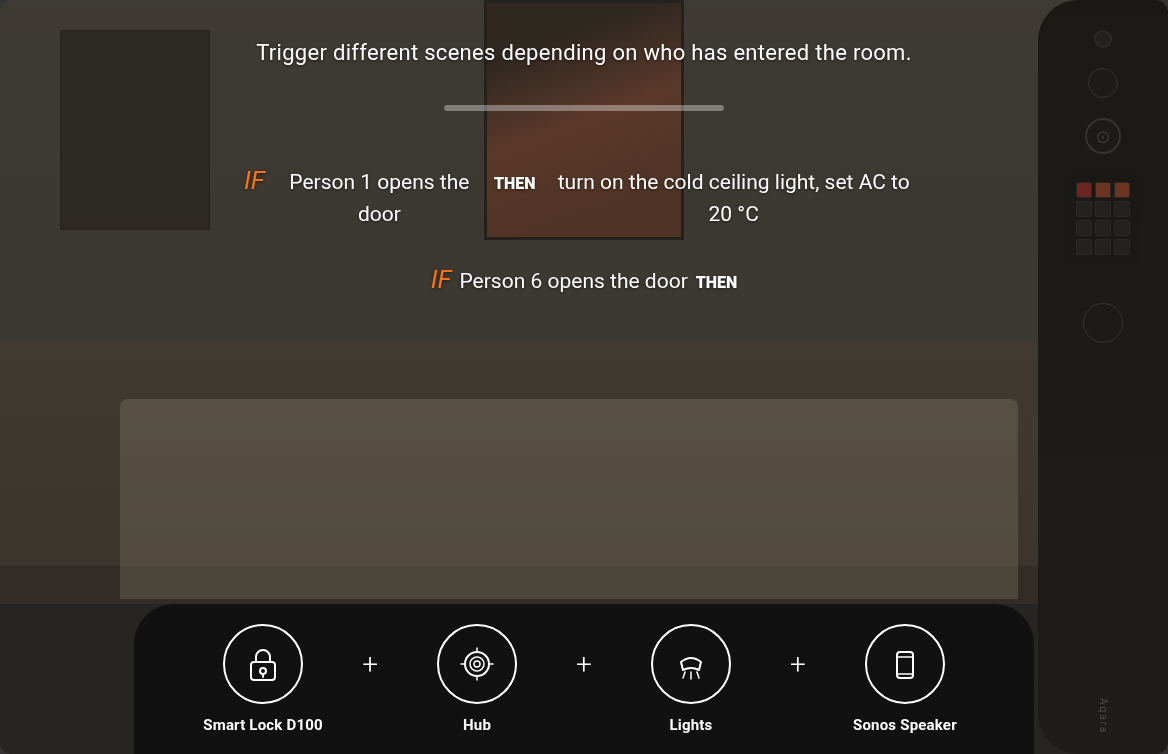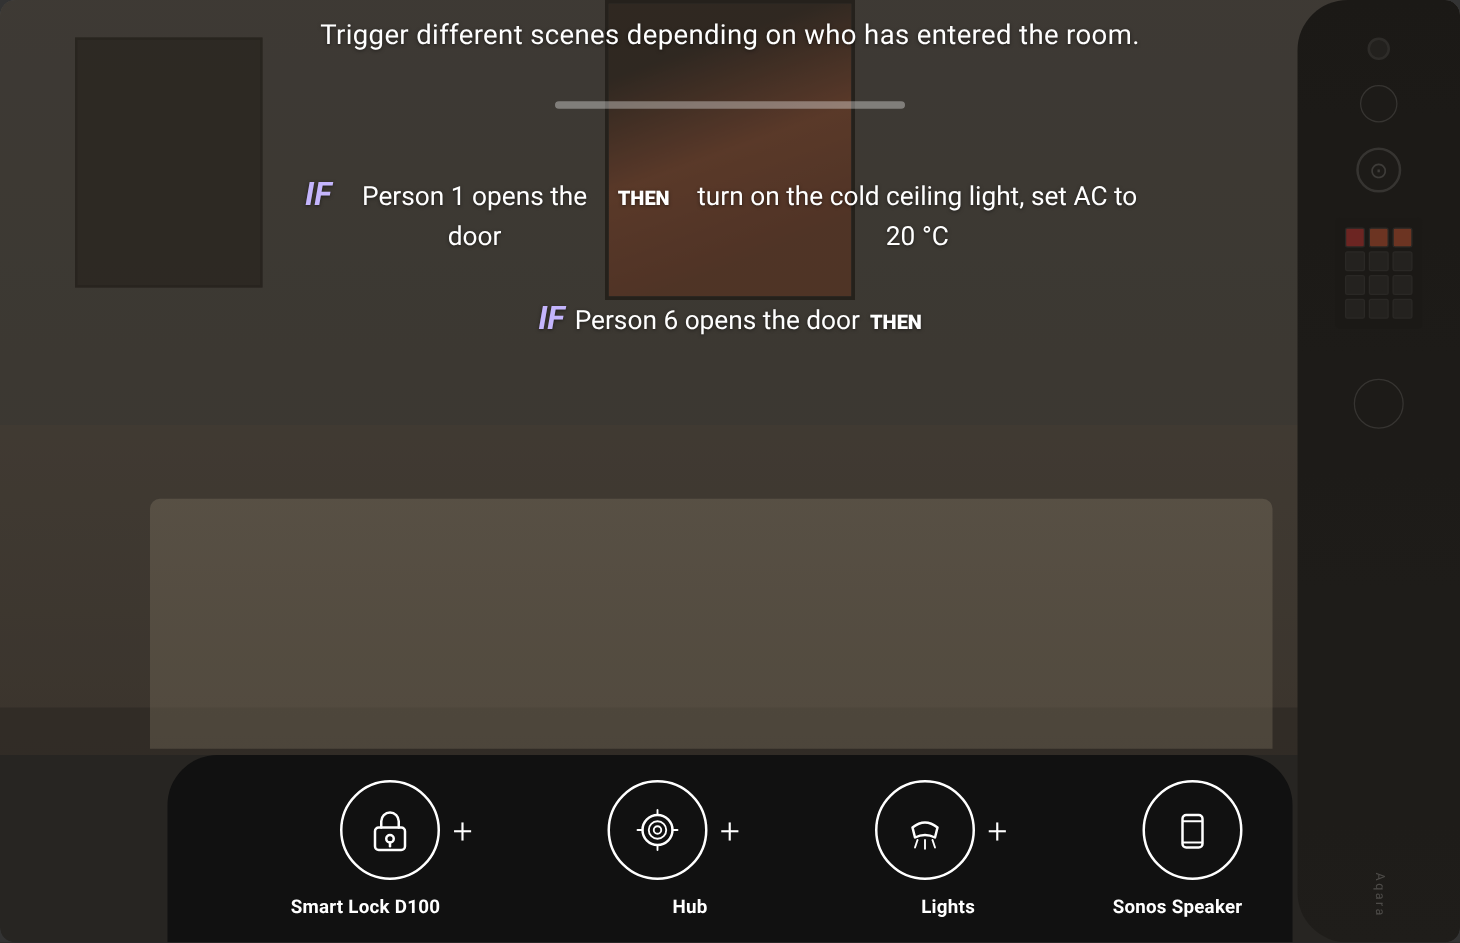"Trigger different scenes depending on" .content { margin-top: 16px -> none; padding-top: none -> 40px }
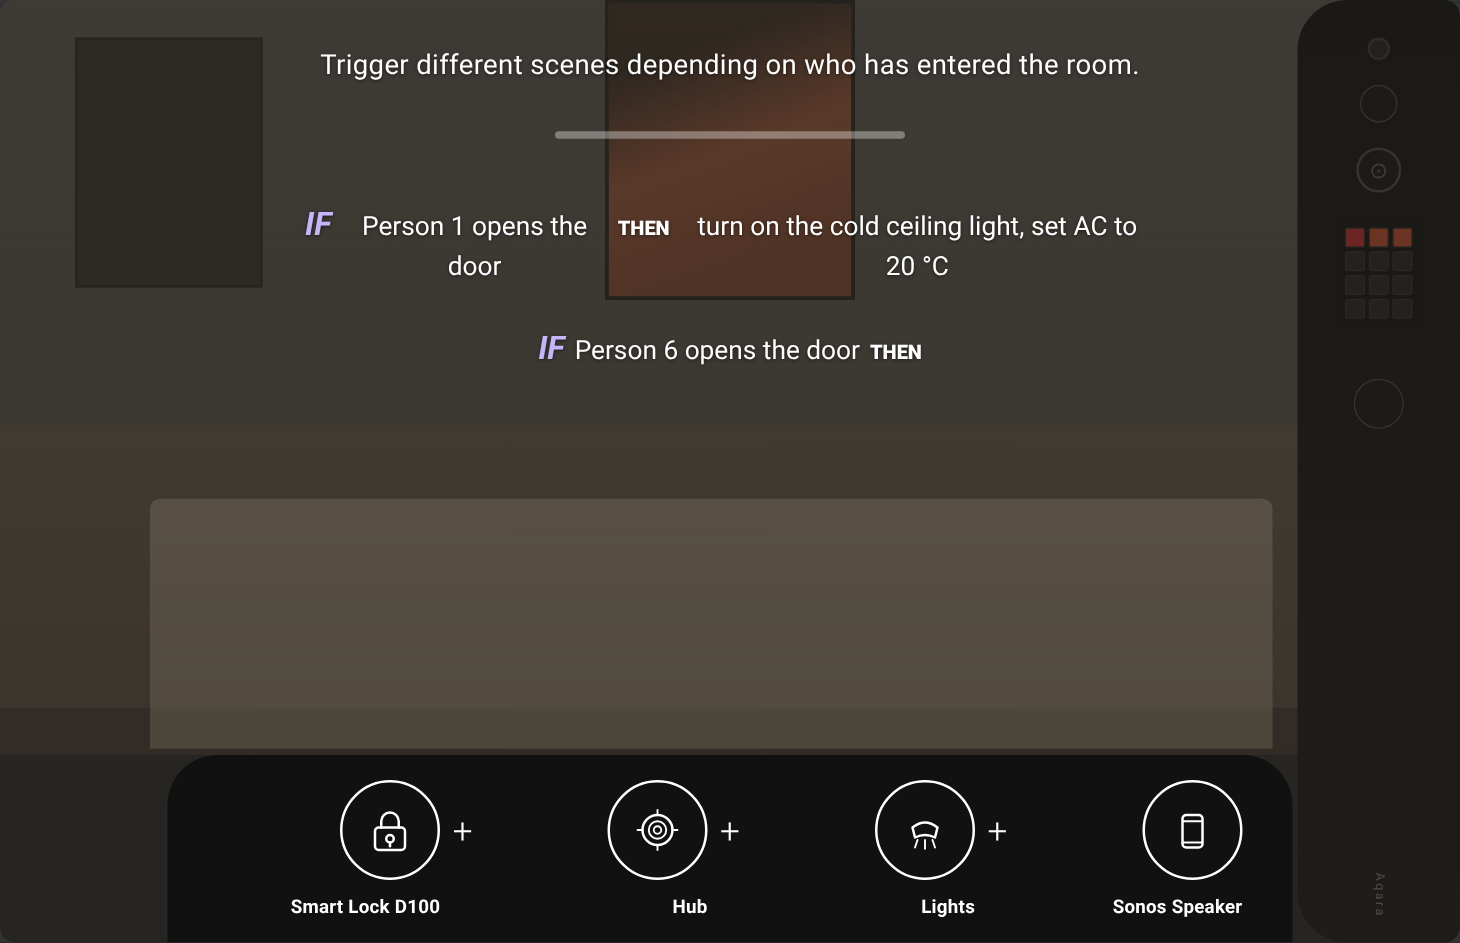"IF" .rule-if { color: #c4b5fd -> #f97316; font-weight: 700 -> 400 }
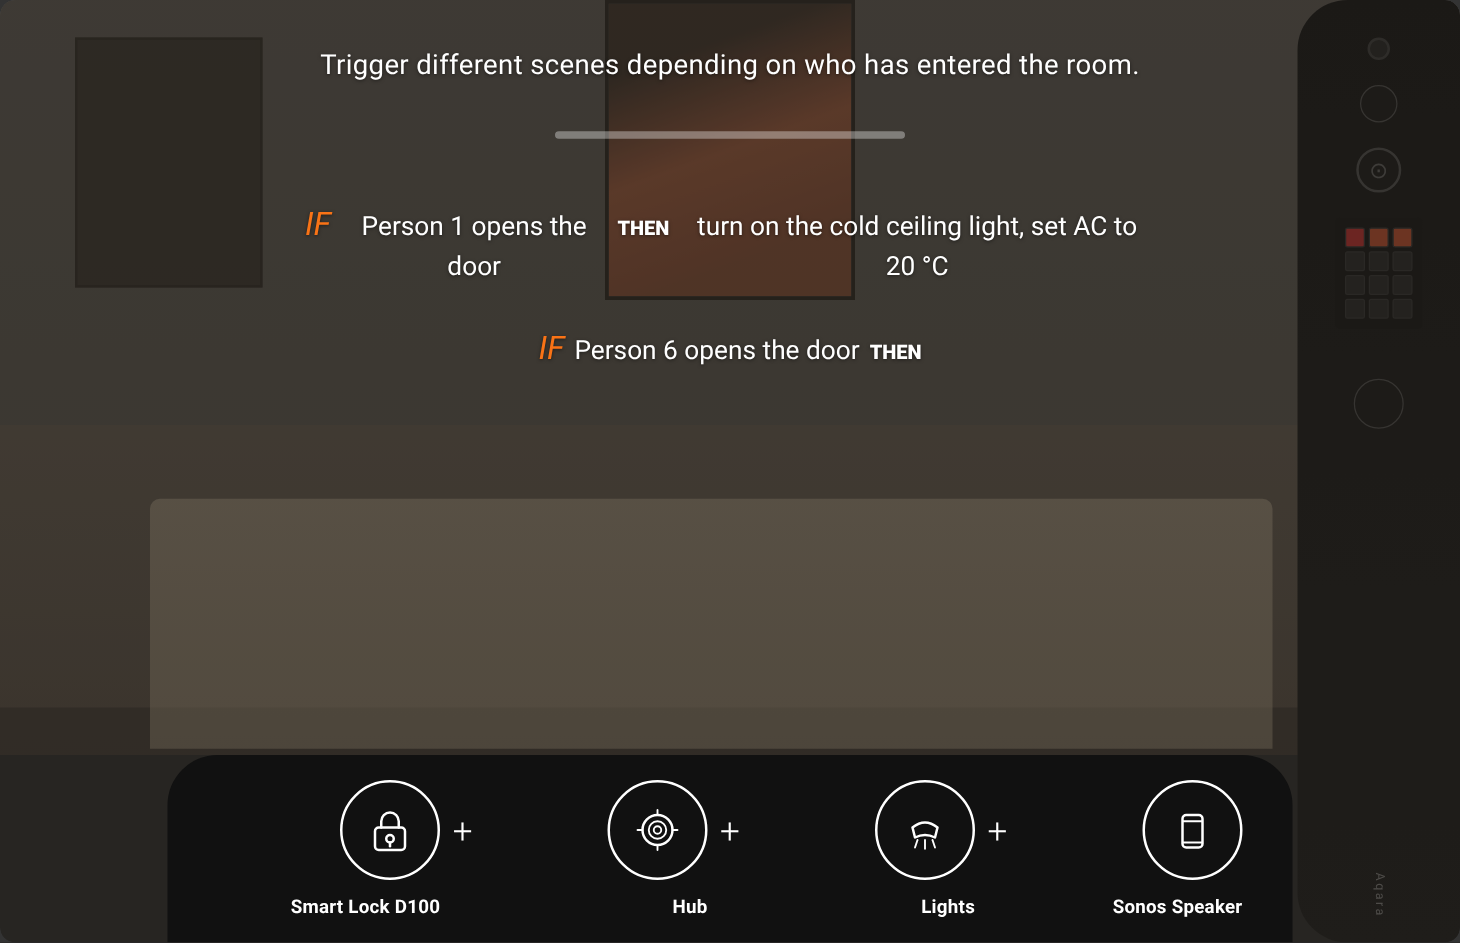"Smart Lock D100" .device-item { align-items: flex-end -> center }
